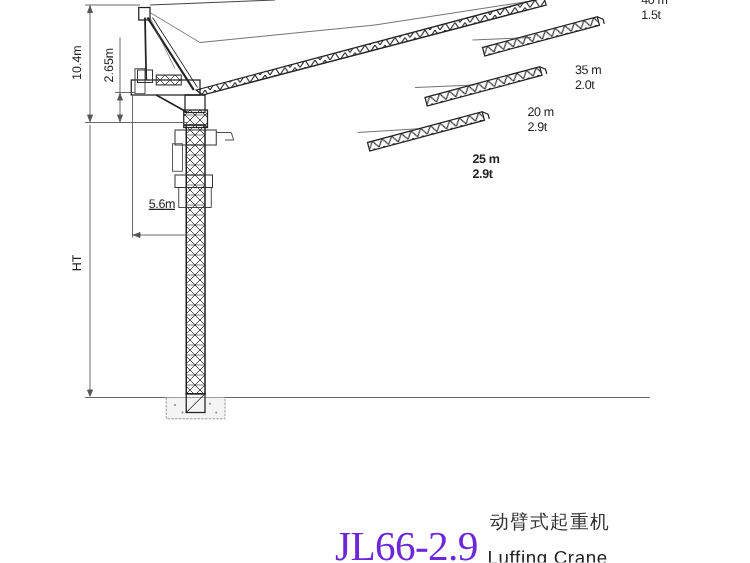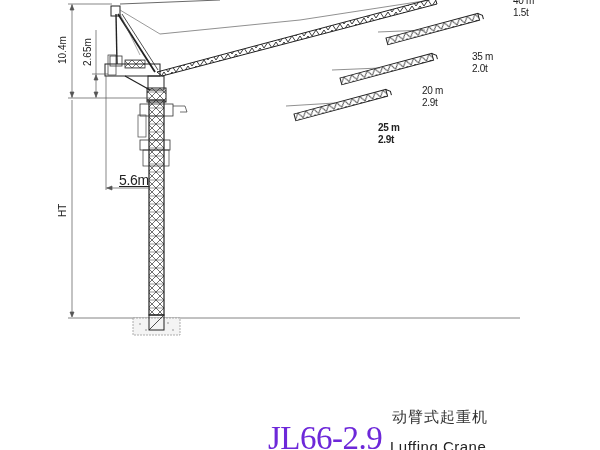"35 m" div.lbl { left: 472px -> 460px }
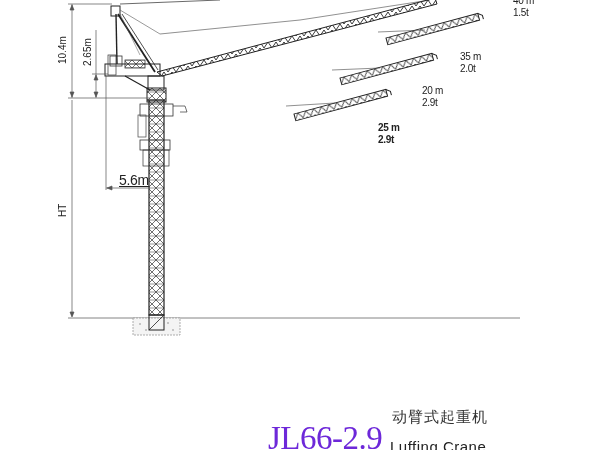"5.6m" span.lbl { font-size: 14px -> 10px; top: 174px -> 158px }
